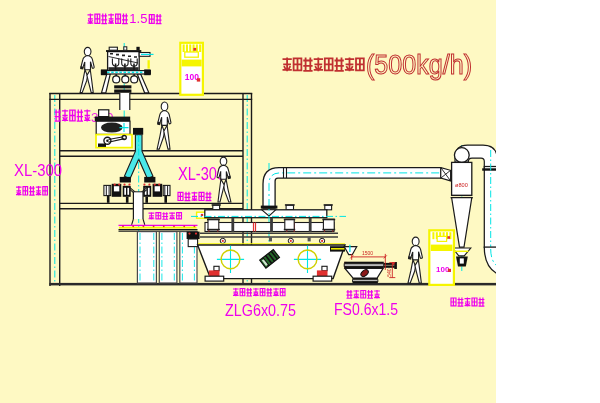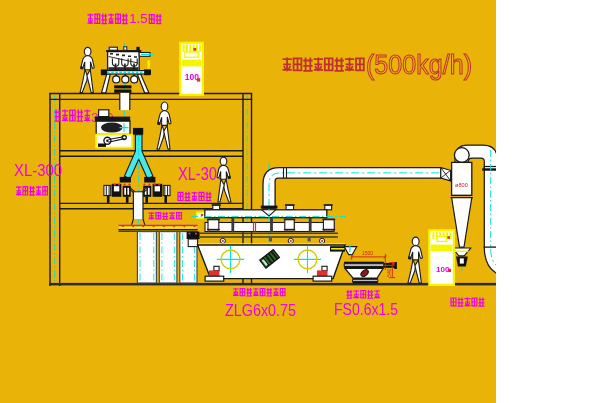"1.5" #page { background: #eab308 -> #fef9c3 }
